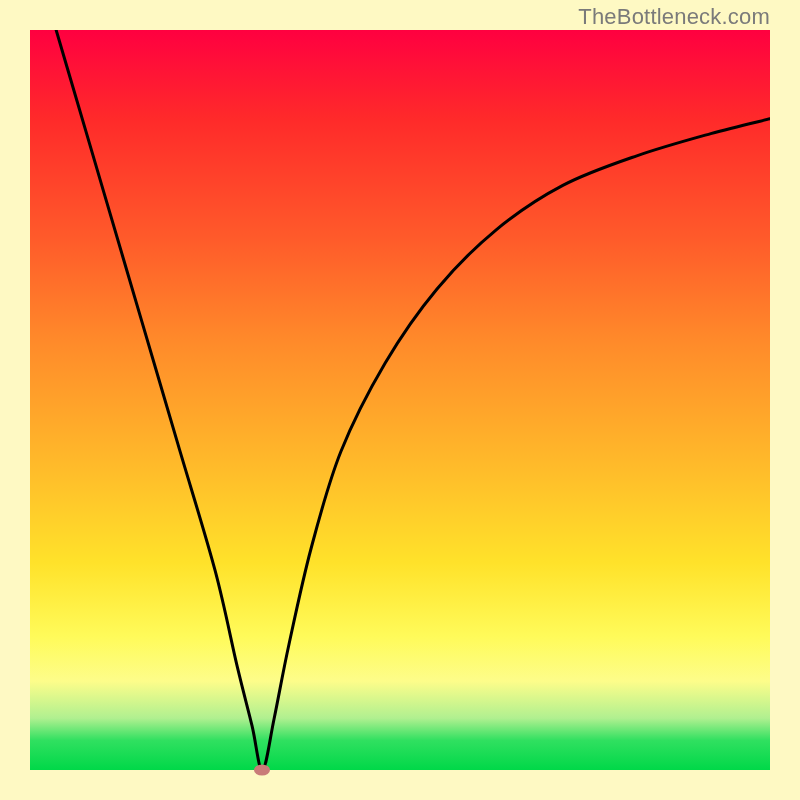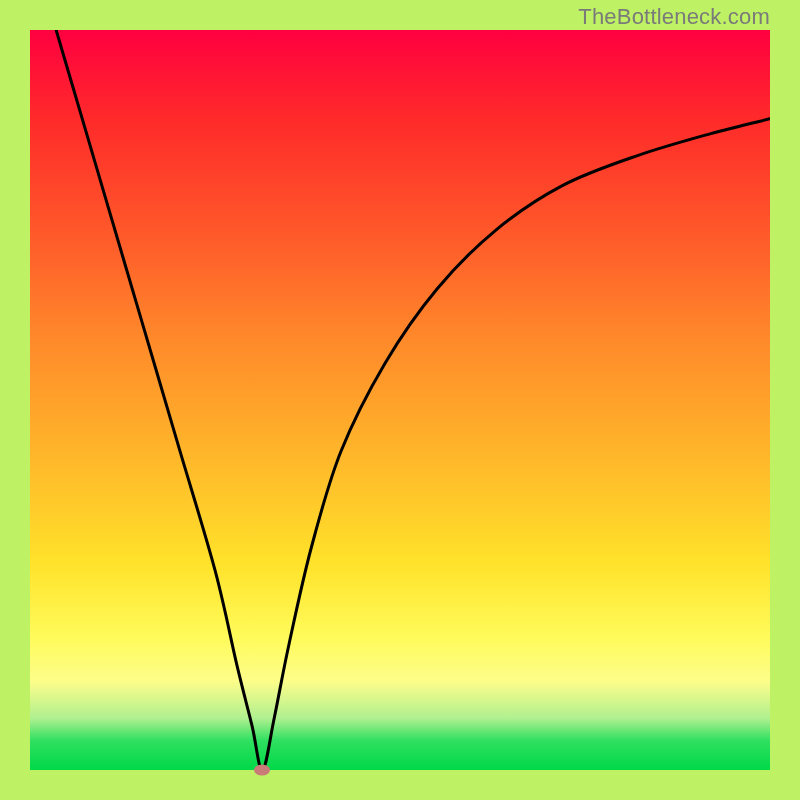"TheBottleneck.com" .frame { background: #bef264 -> #fef9c3 }
